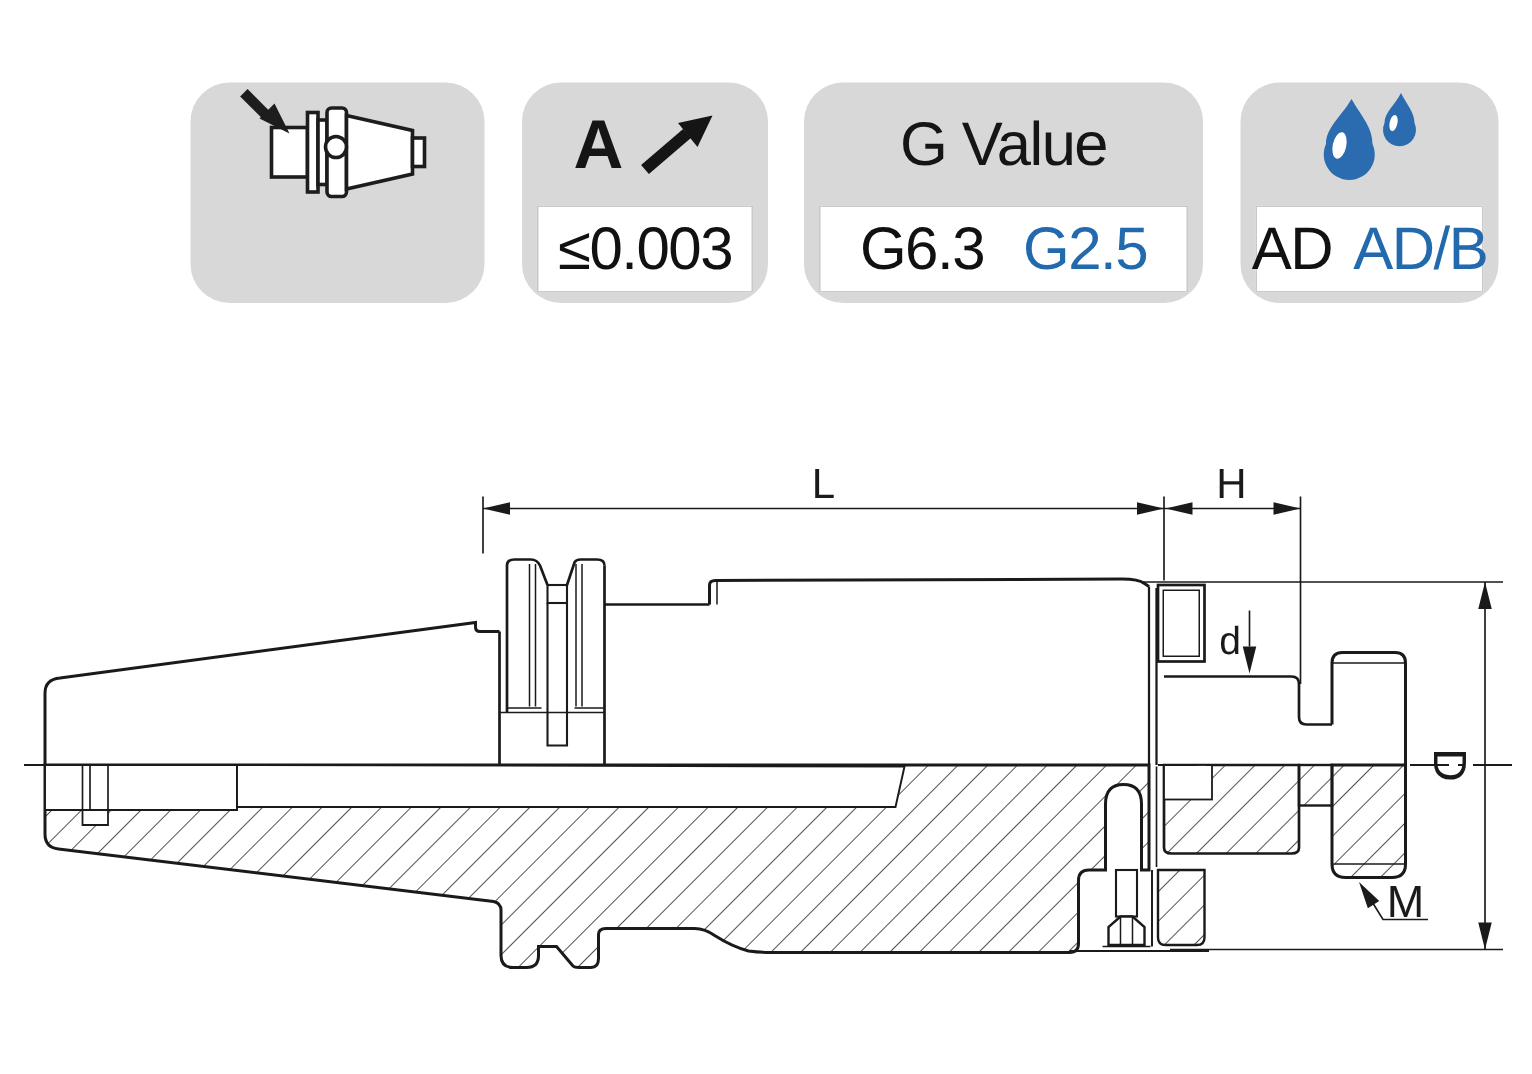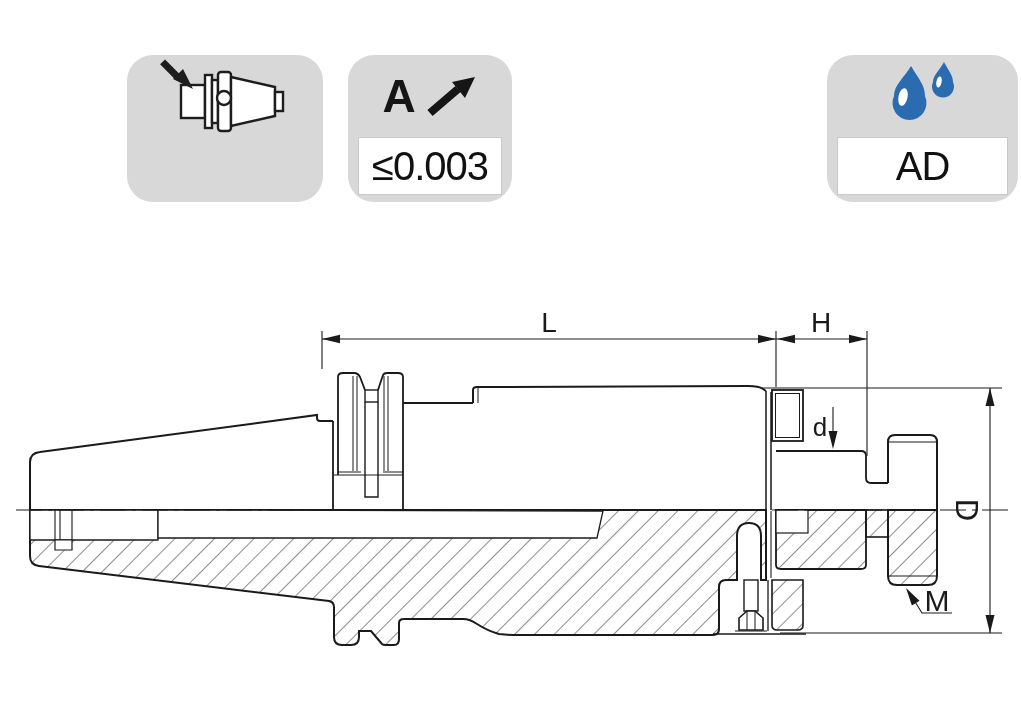"G Value" div.badge { html: none -> <div> <div> <span>G Value</span> </div> <div> <span>G6.3</span> <span>G2.5</span> </div> </div> }
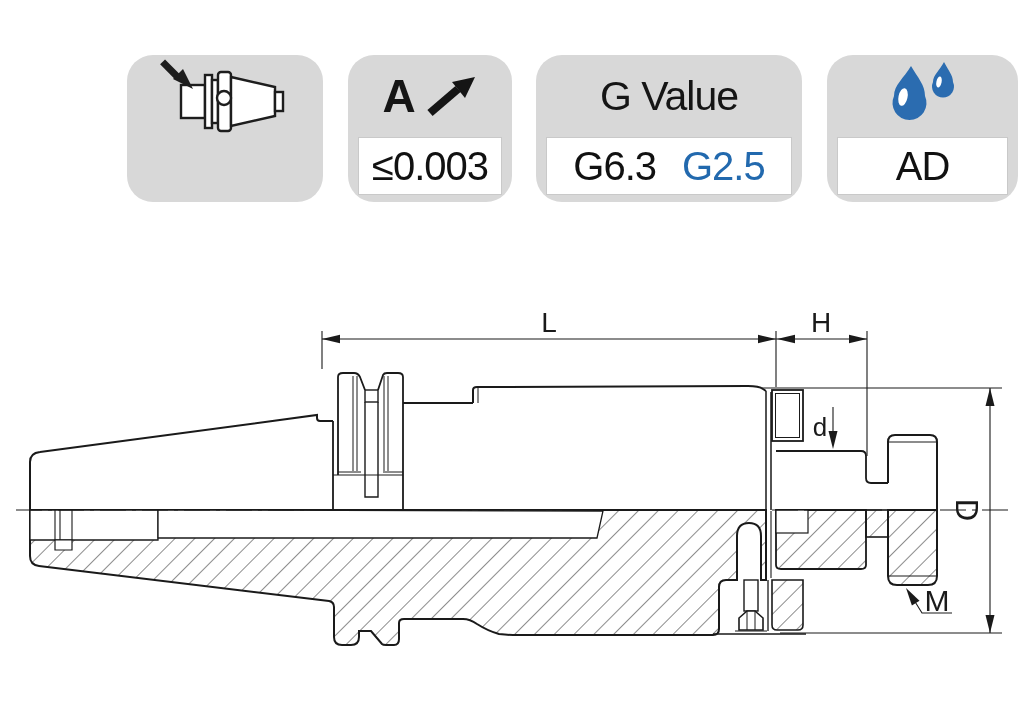"AD" div.badge { width: 191px -> 172px }
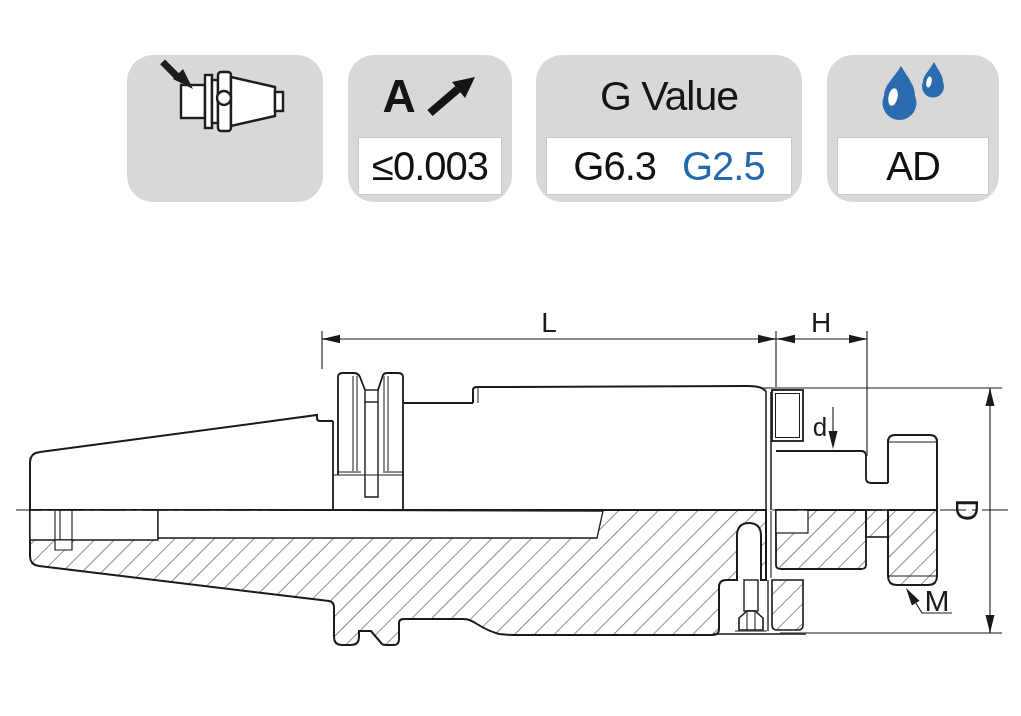"AD/B" span.blue { html: none -> <span>AD/B</span> }
